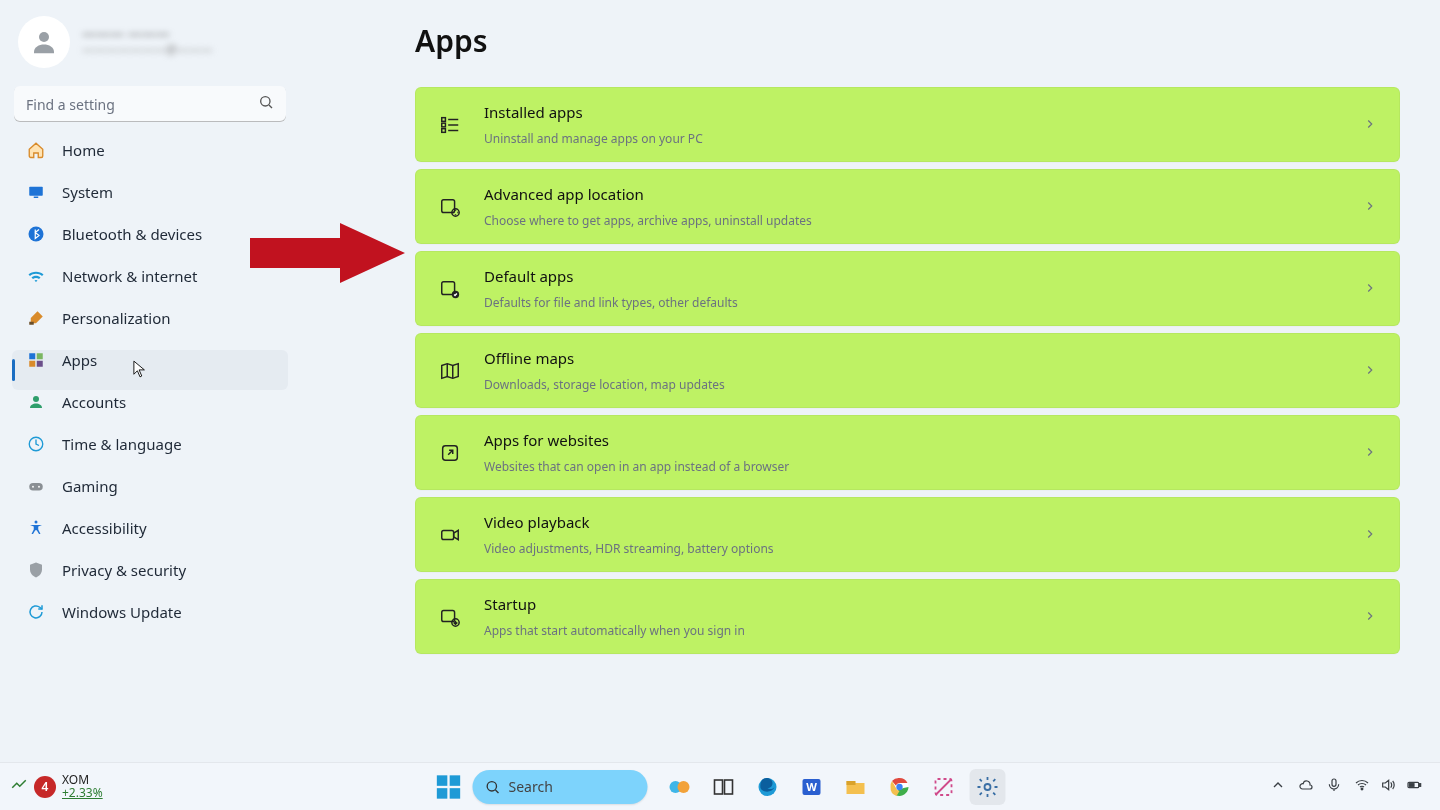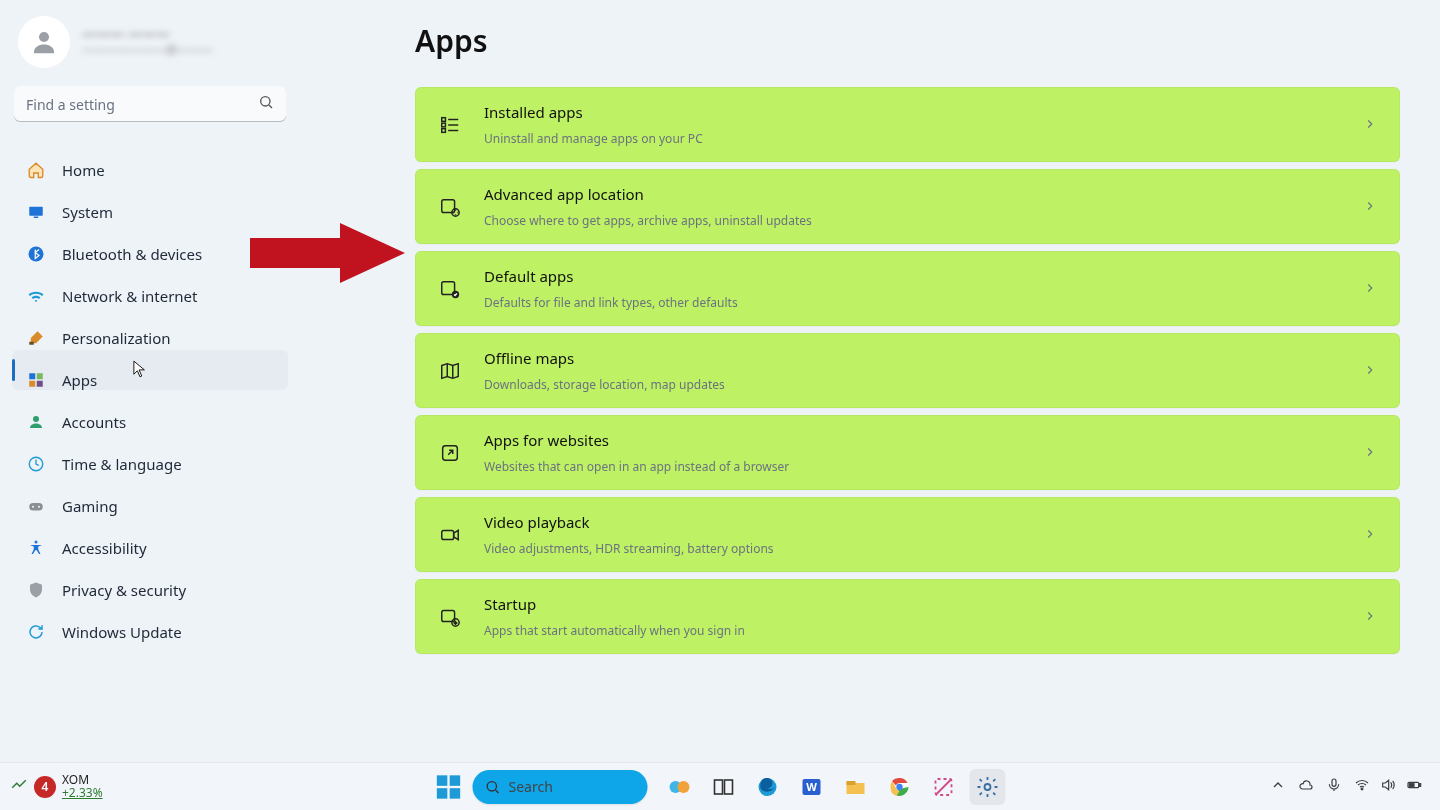"Home" .nav-item { align-items: flex-end -> flex-start }
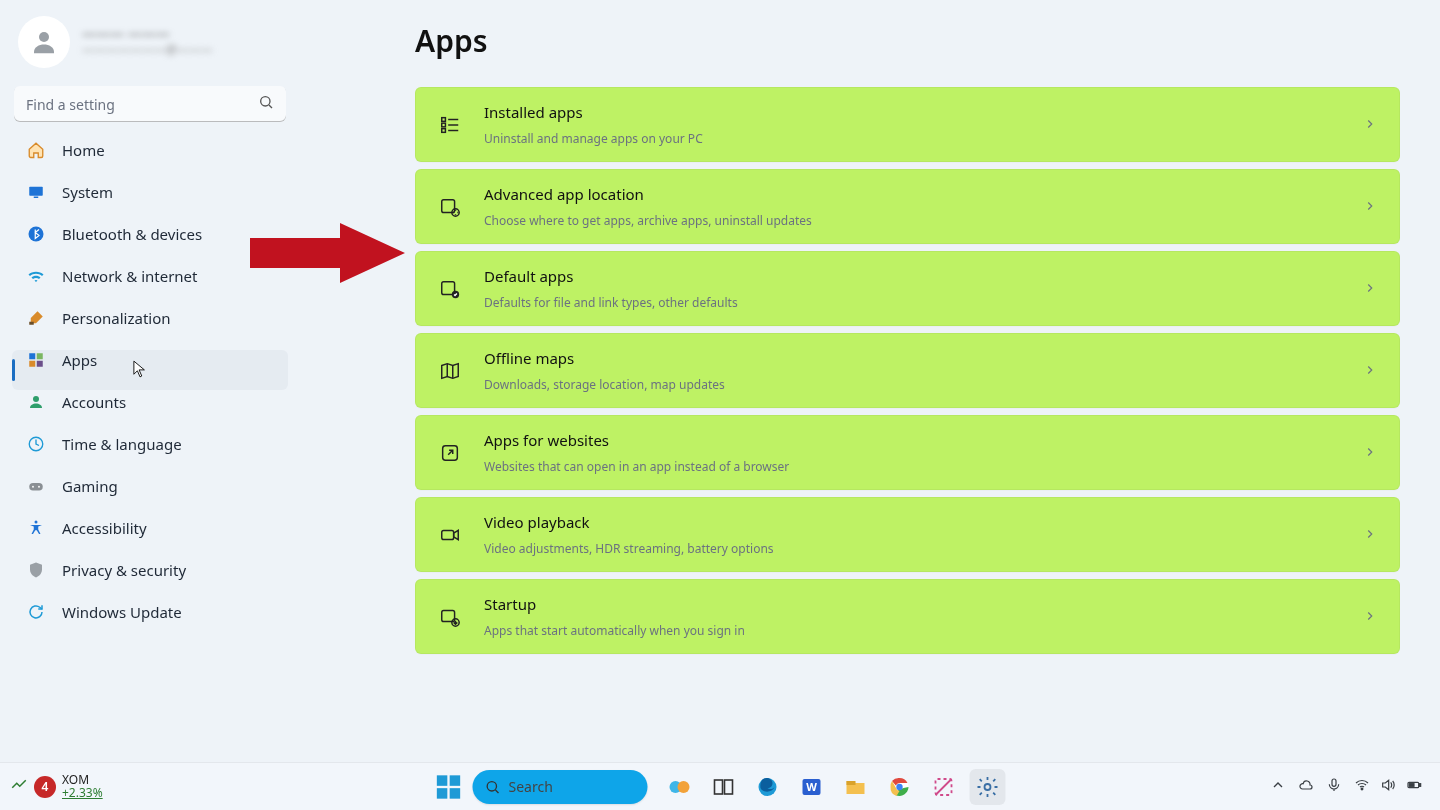"Search" .tb-search { background: #0ea5e9 -> #7dd3fc }
